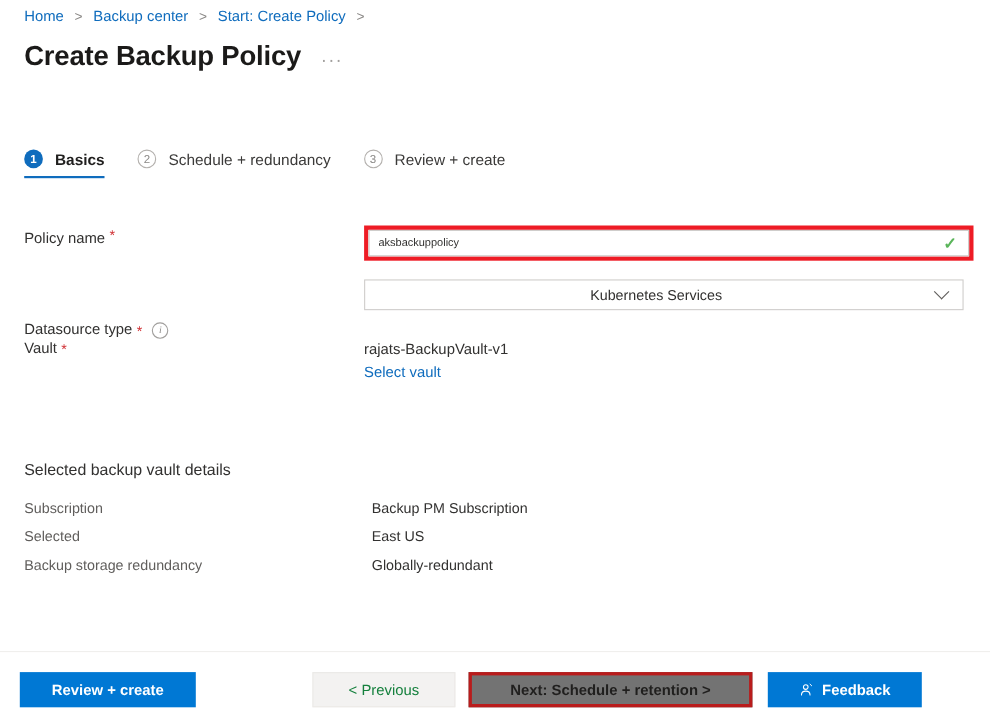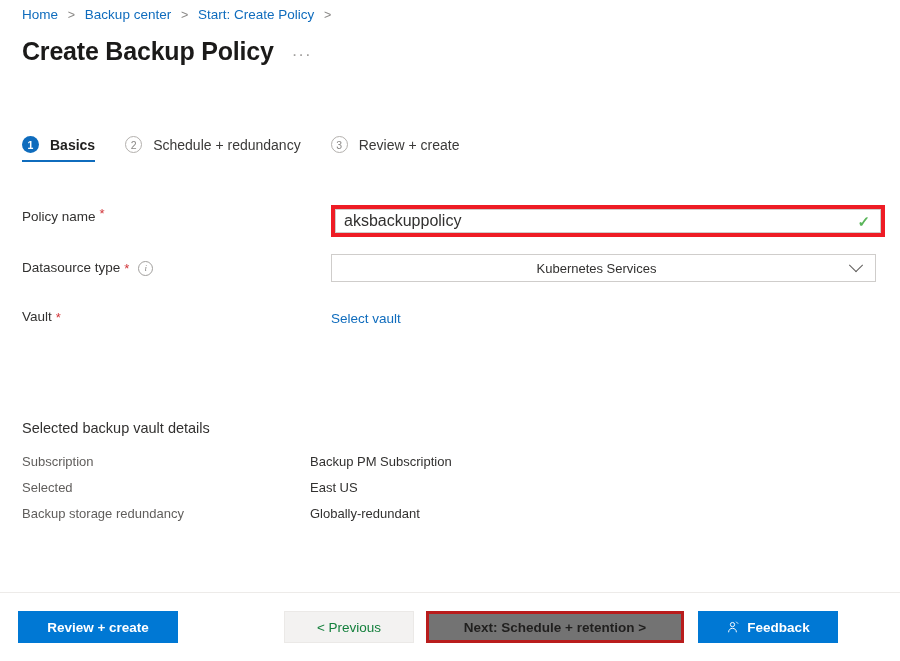"aksbackuppolicy" .text-input .value { font-size: 16px -> 10px }
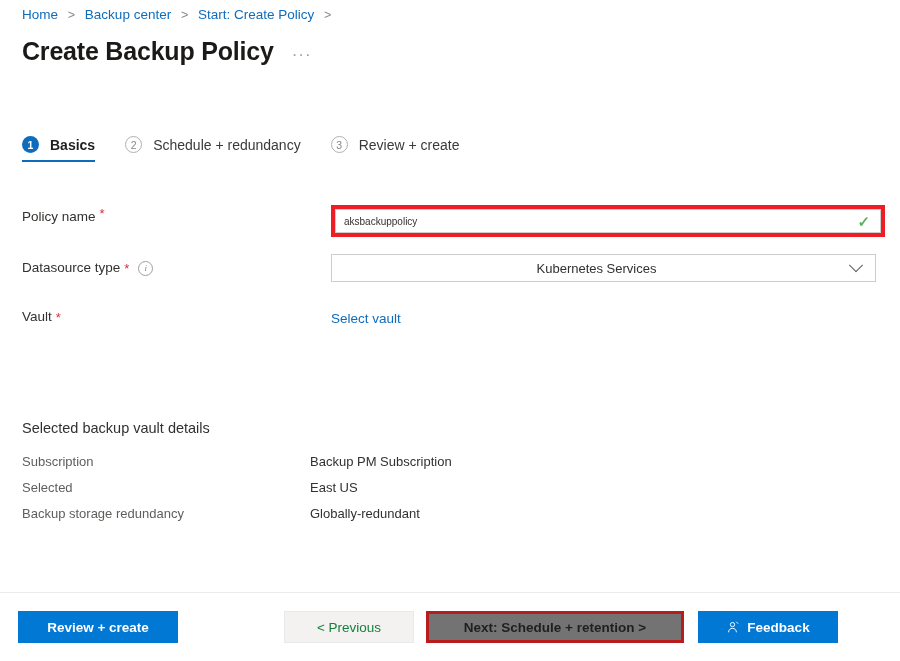"Datasource type" .ds-label { margin-top: none -> 32px }
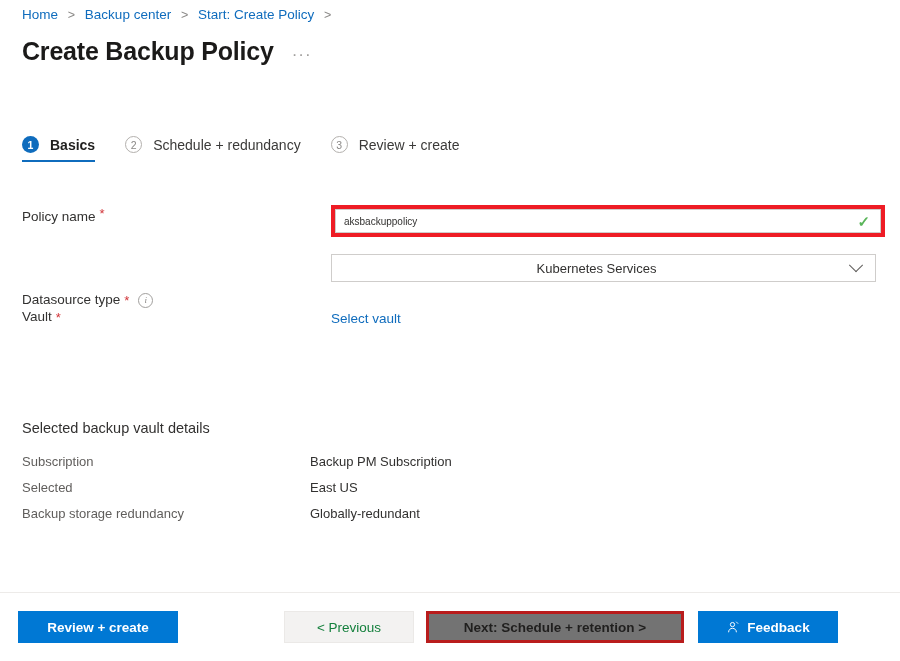"rajats-BackupVault-v1" div.vault-value { html: none -> <div>rajats-BackupVault-v1</div> }
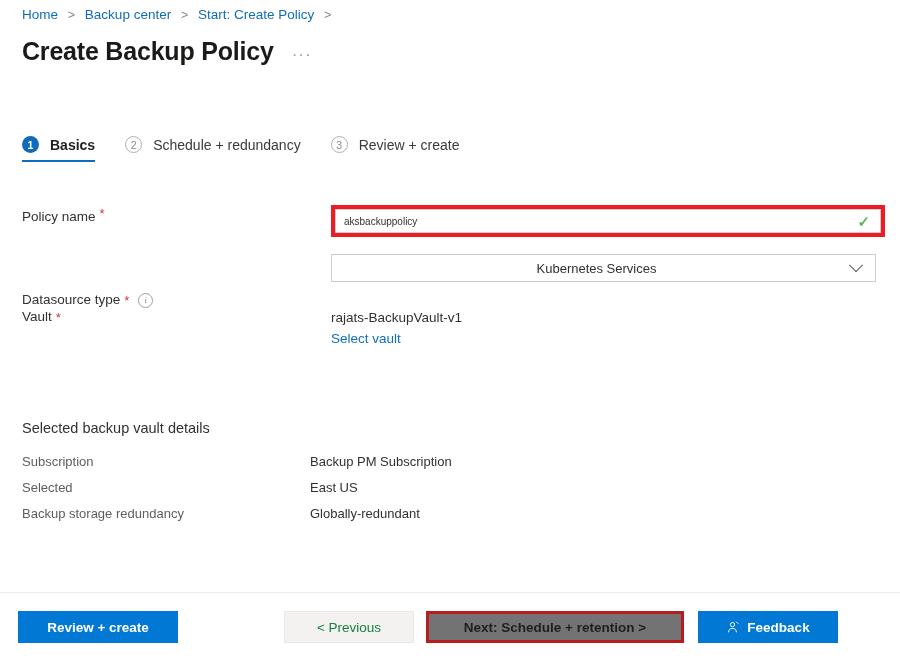"Subscription" .detail-row { gap: none -> 28px }
